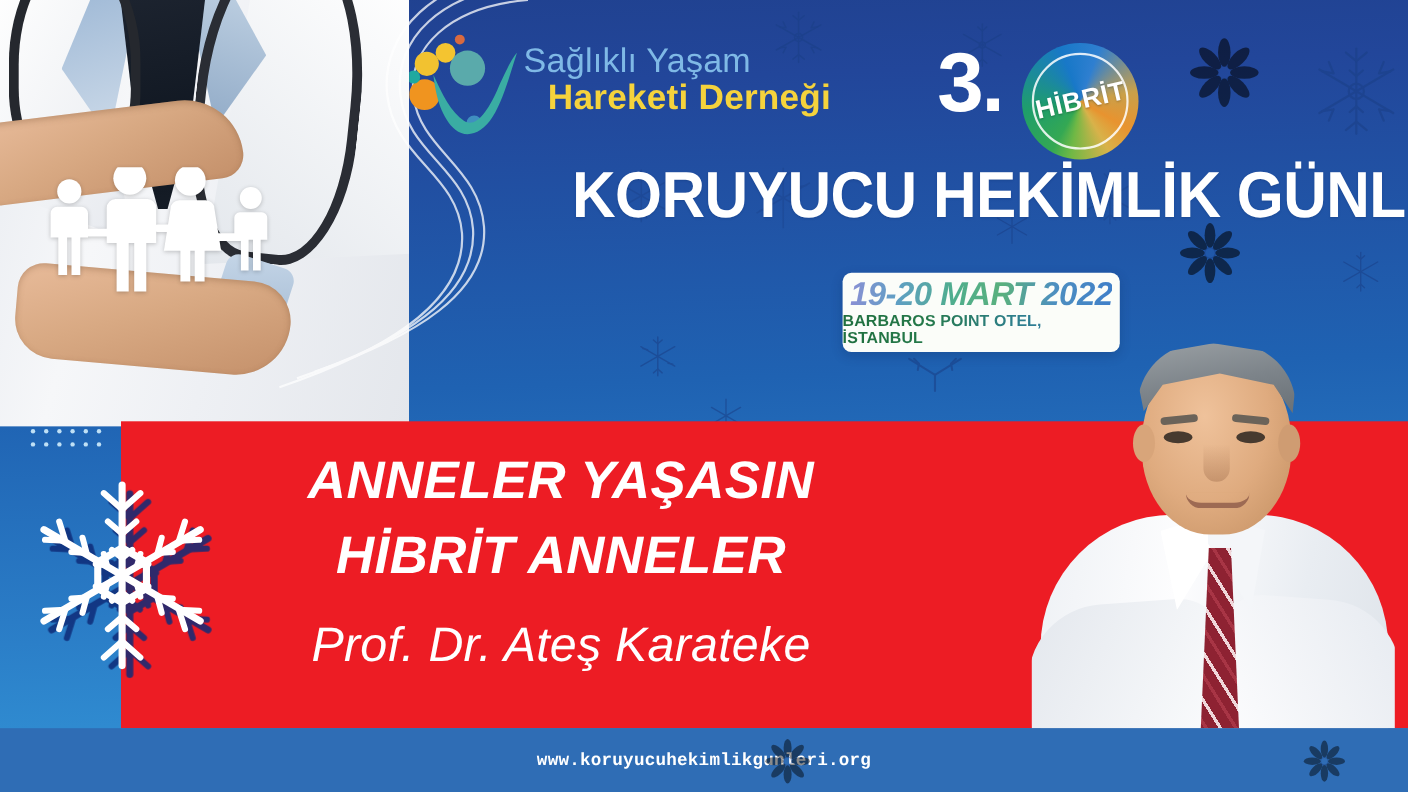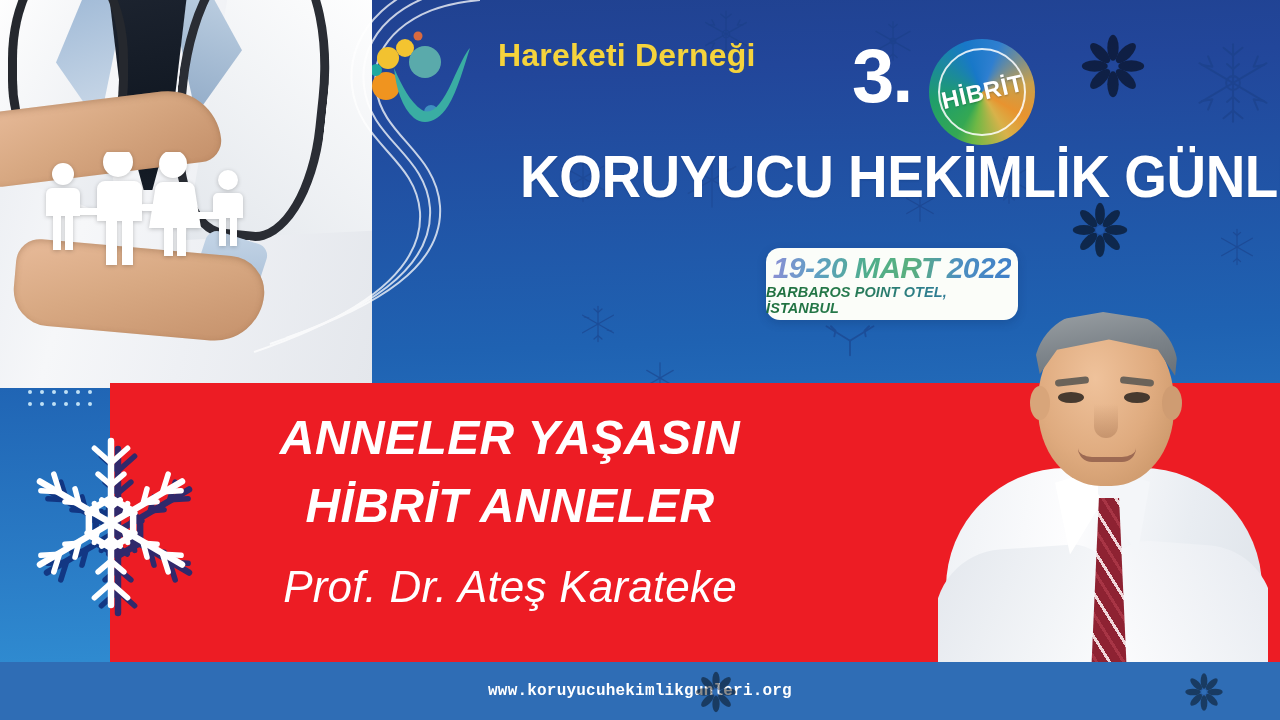"Sağlıklı Yaşam" div.logo-l1 { html: none -> <div>Sağlıklı Yaşam</div> }
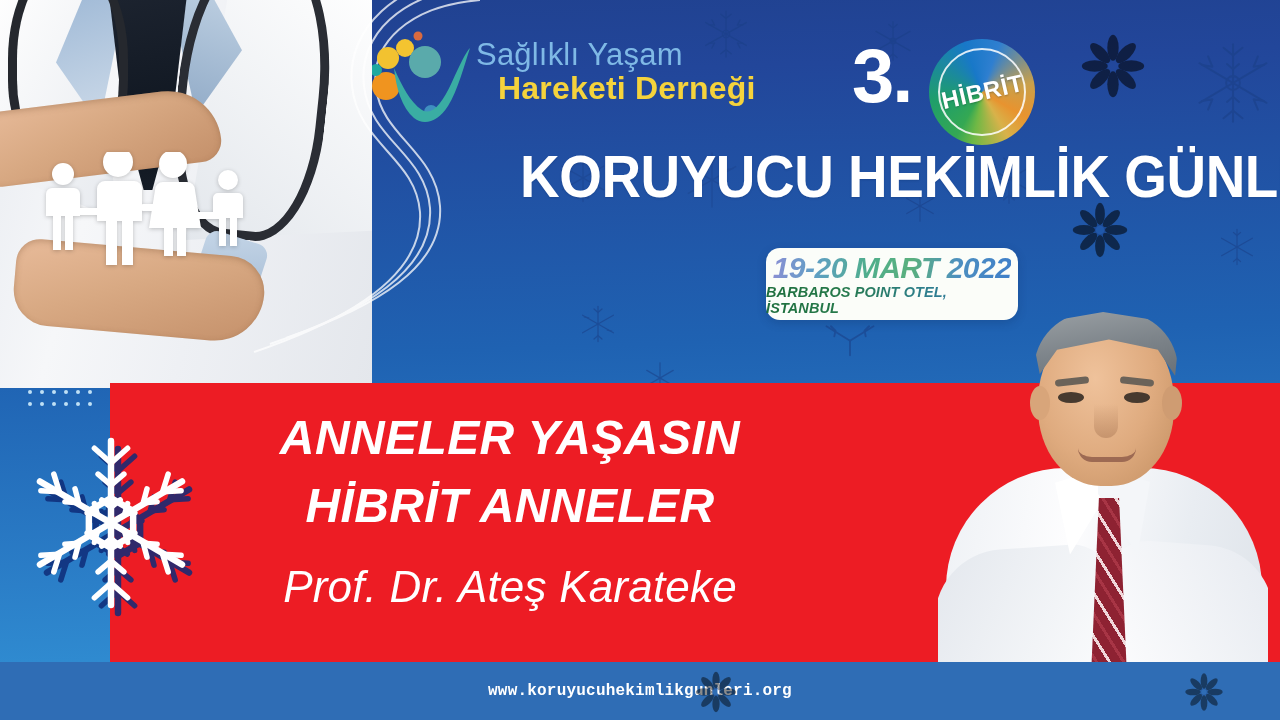"19-20 MART 2022" #date-card { border-radius: 14px -> 8px }
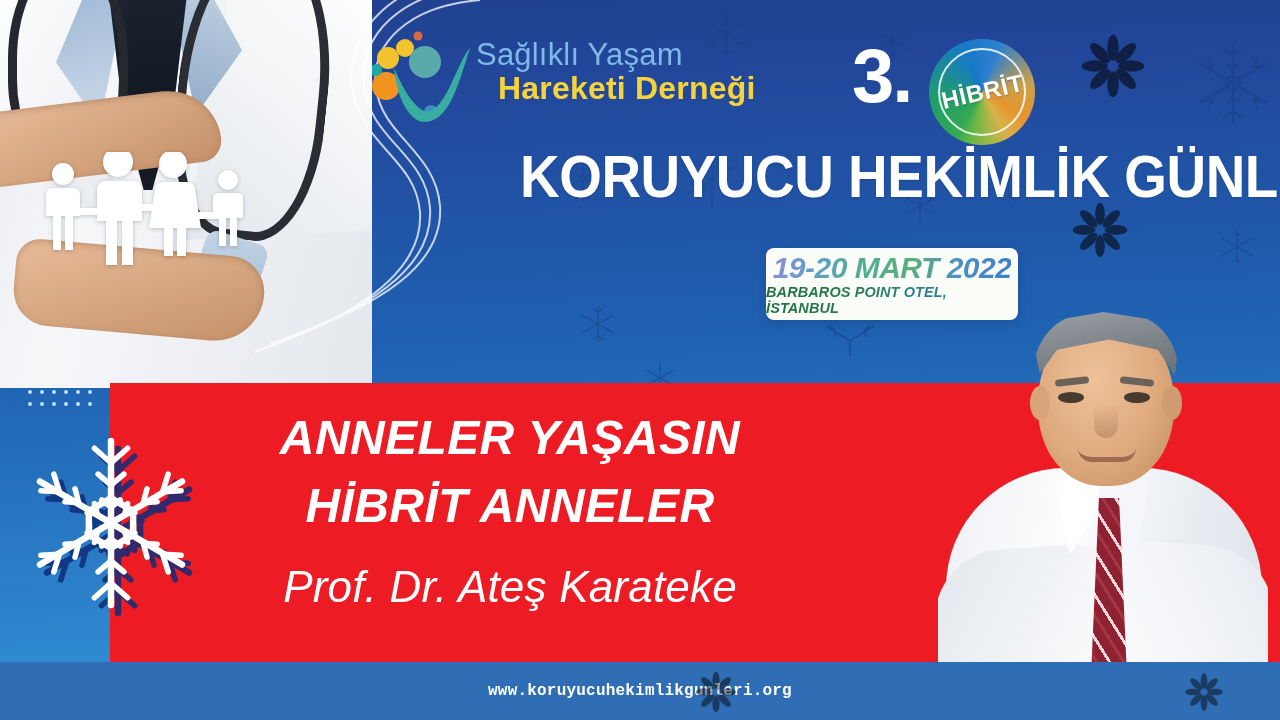"BARBAROS POINT OTEL, İSTANBUL" #date-venue { font-style: italic -> none }
